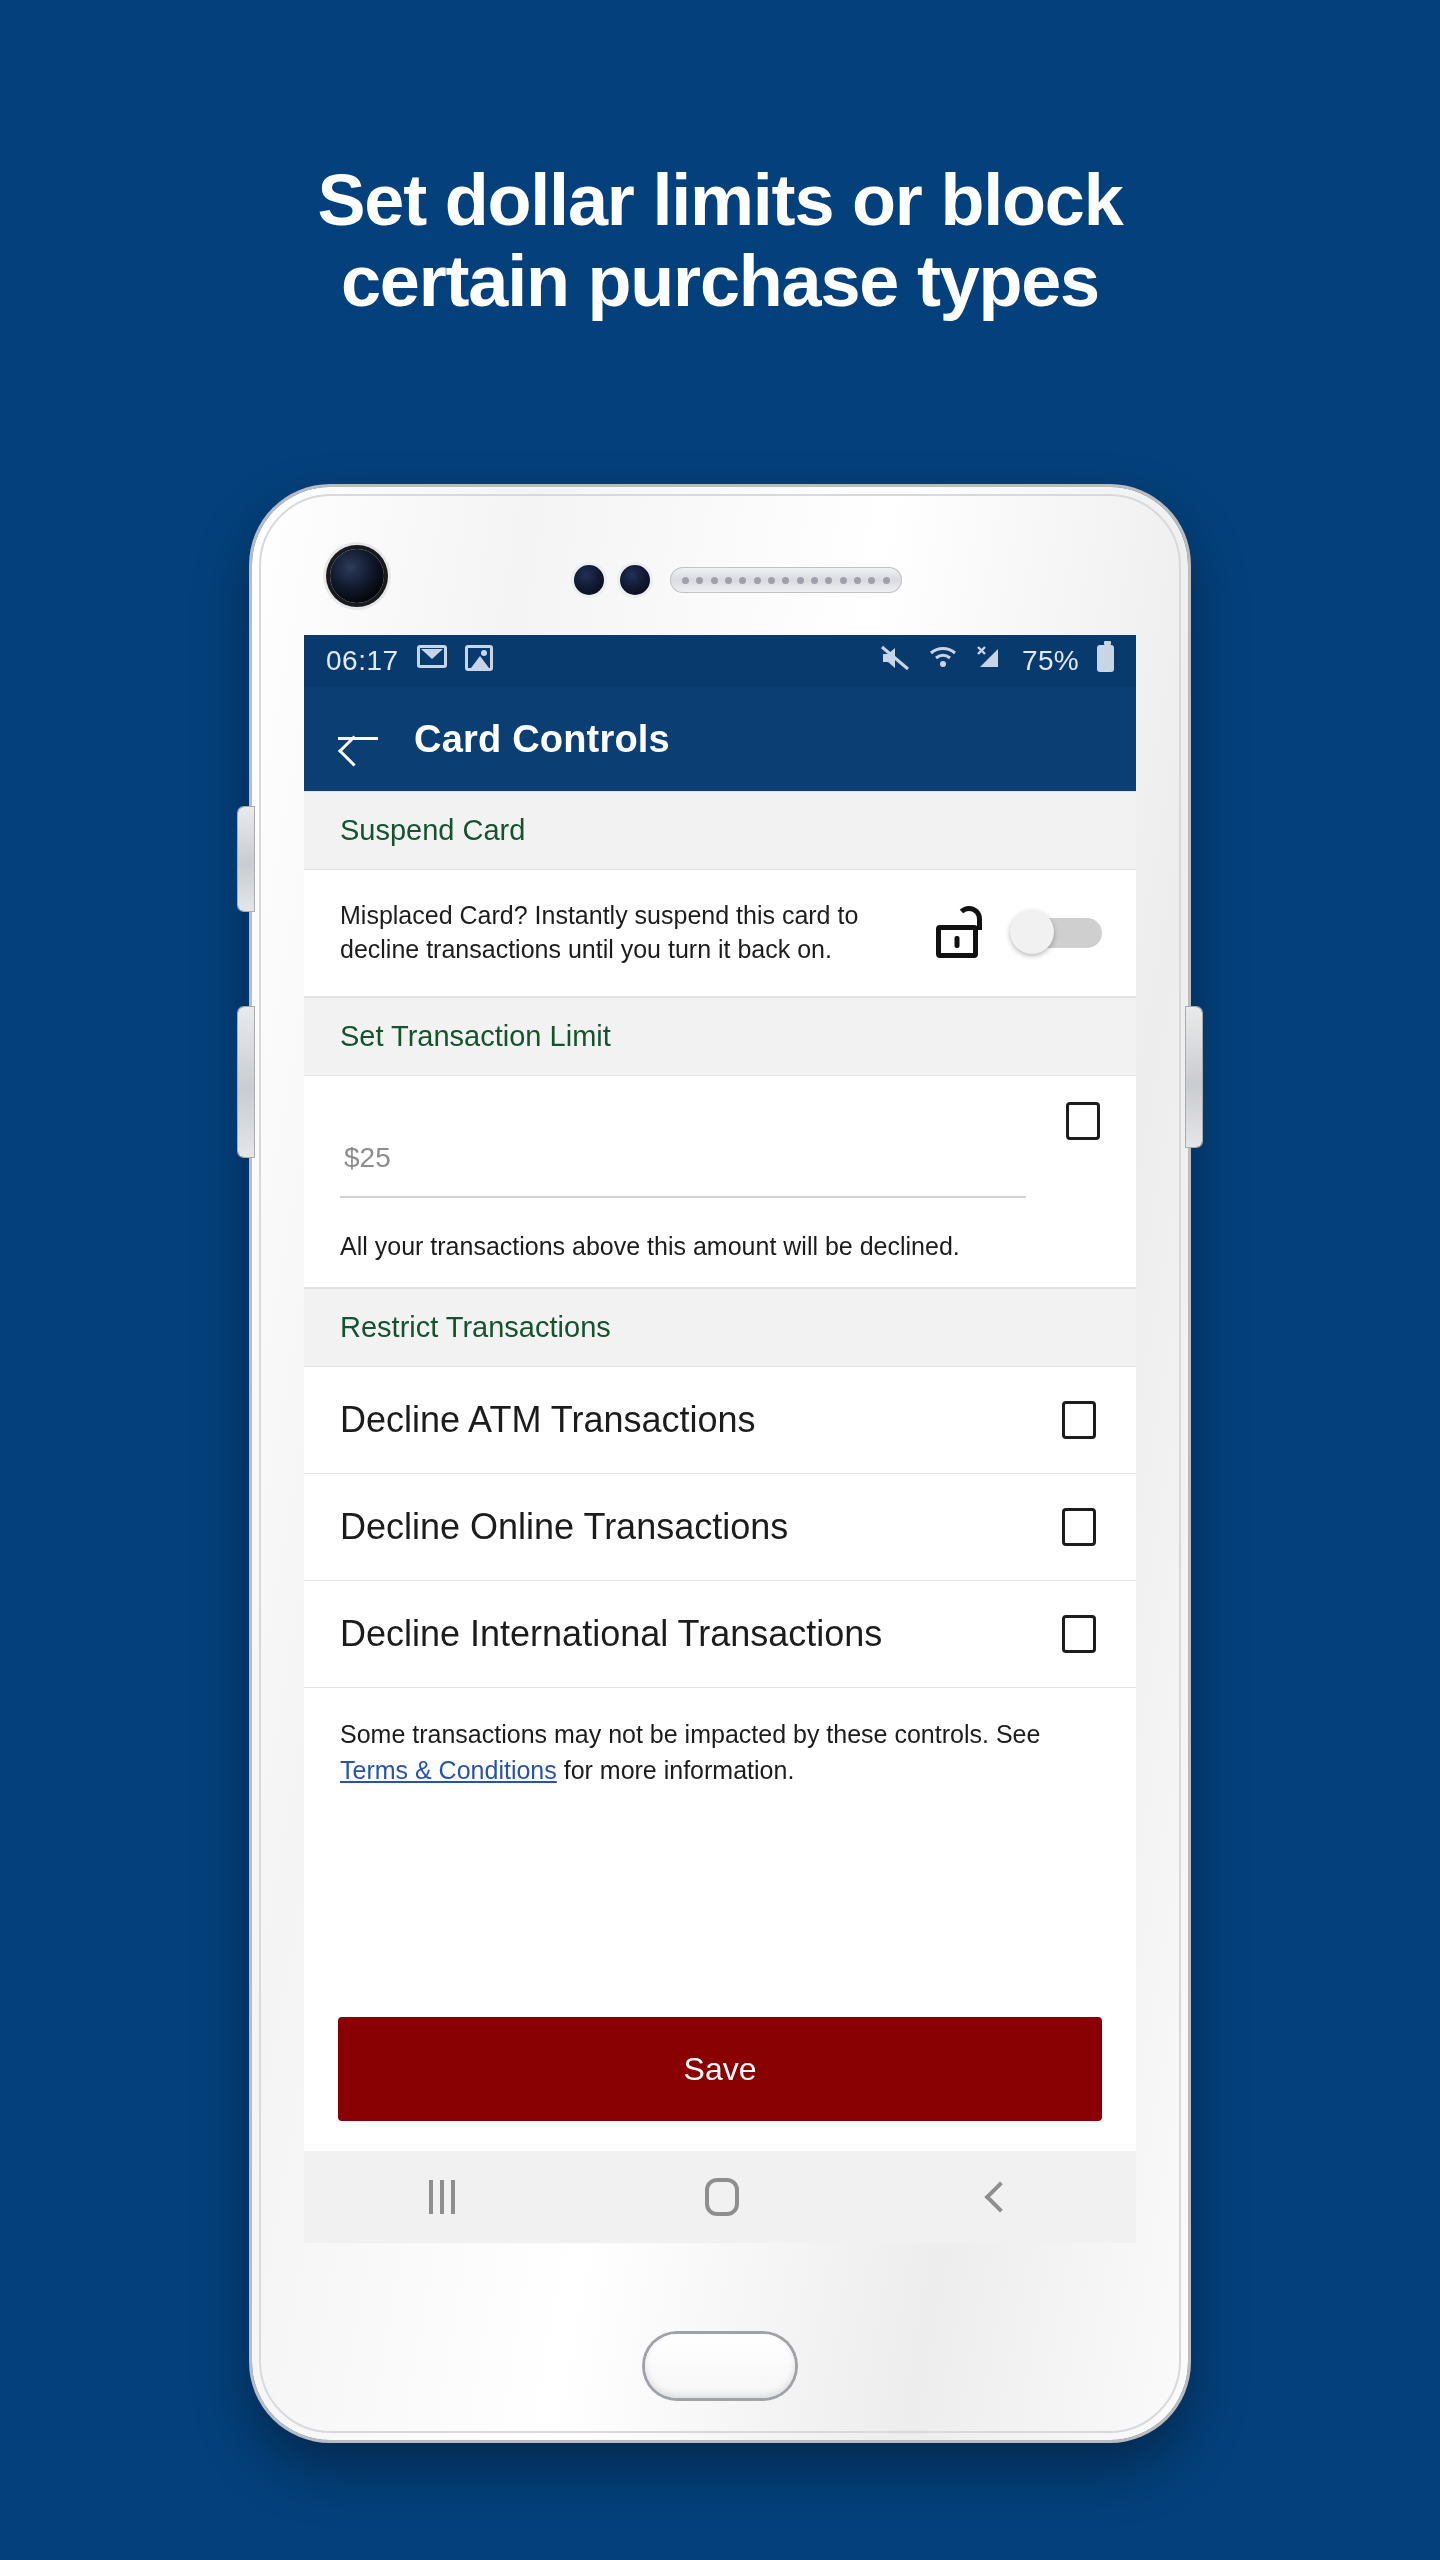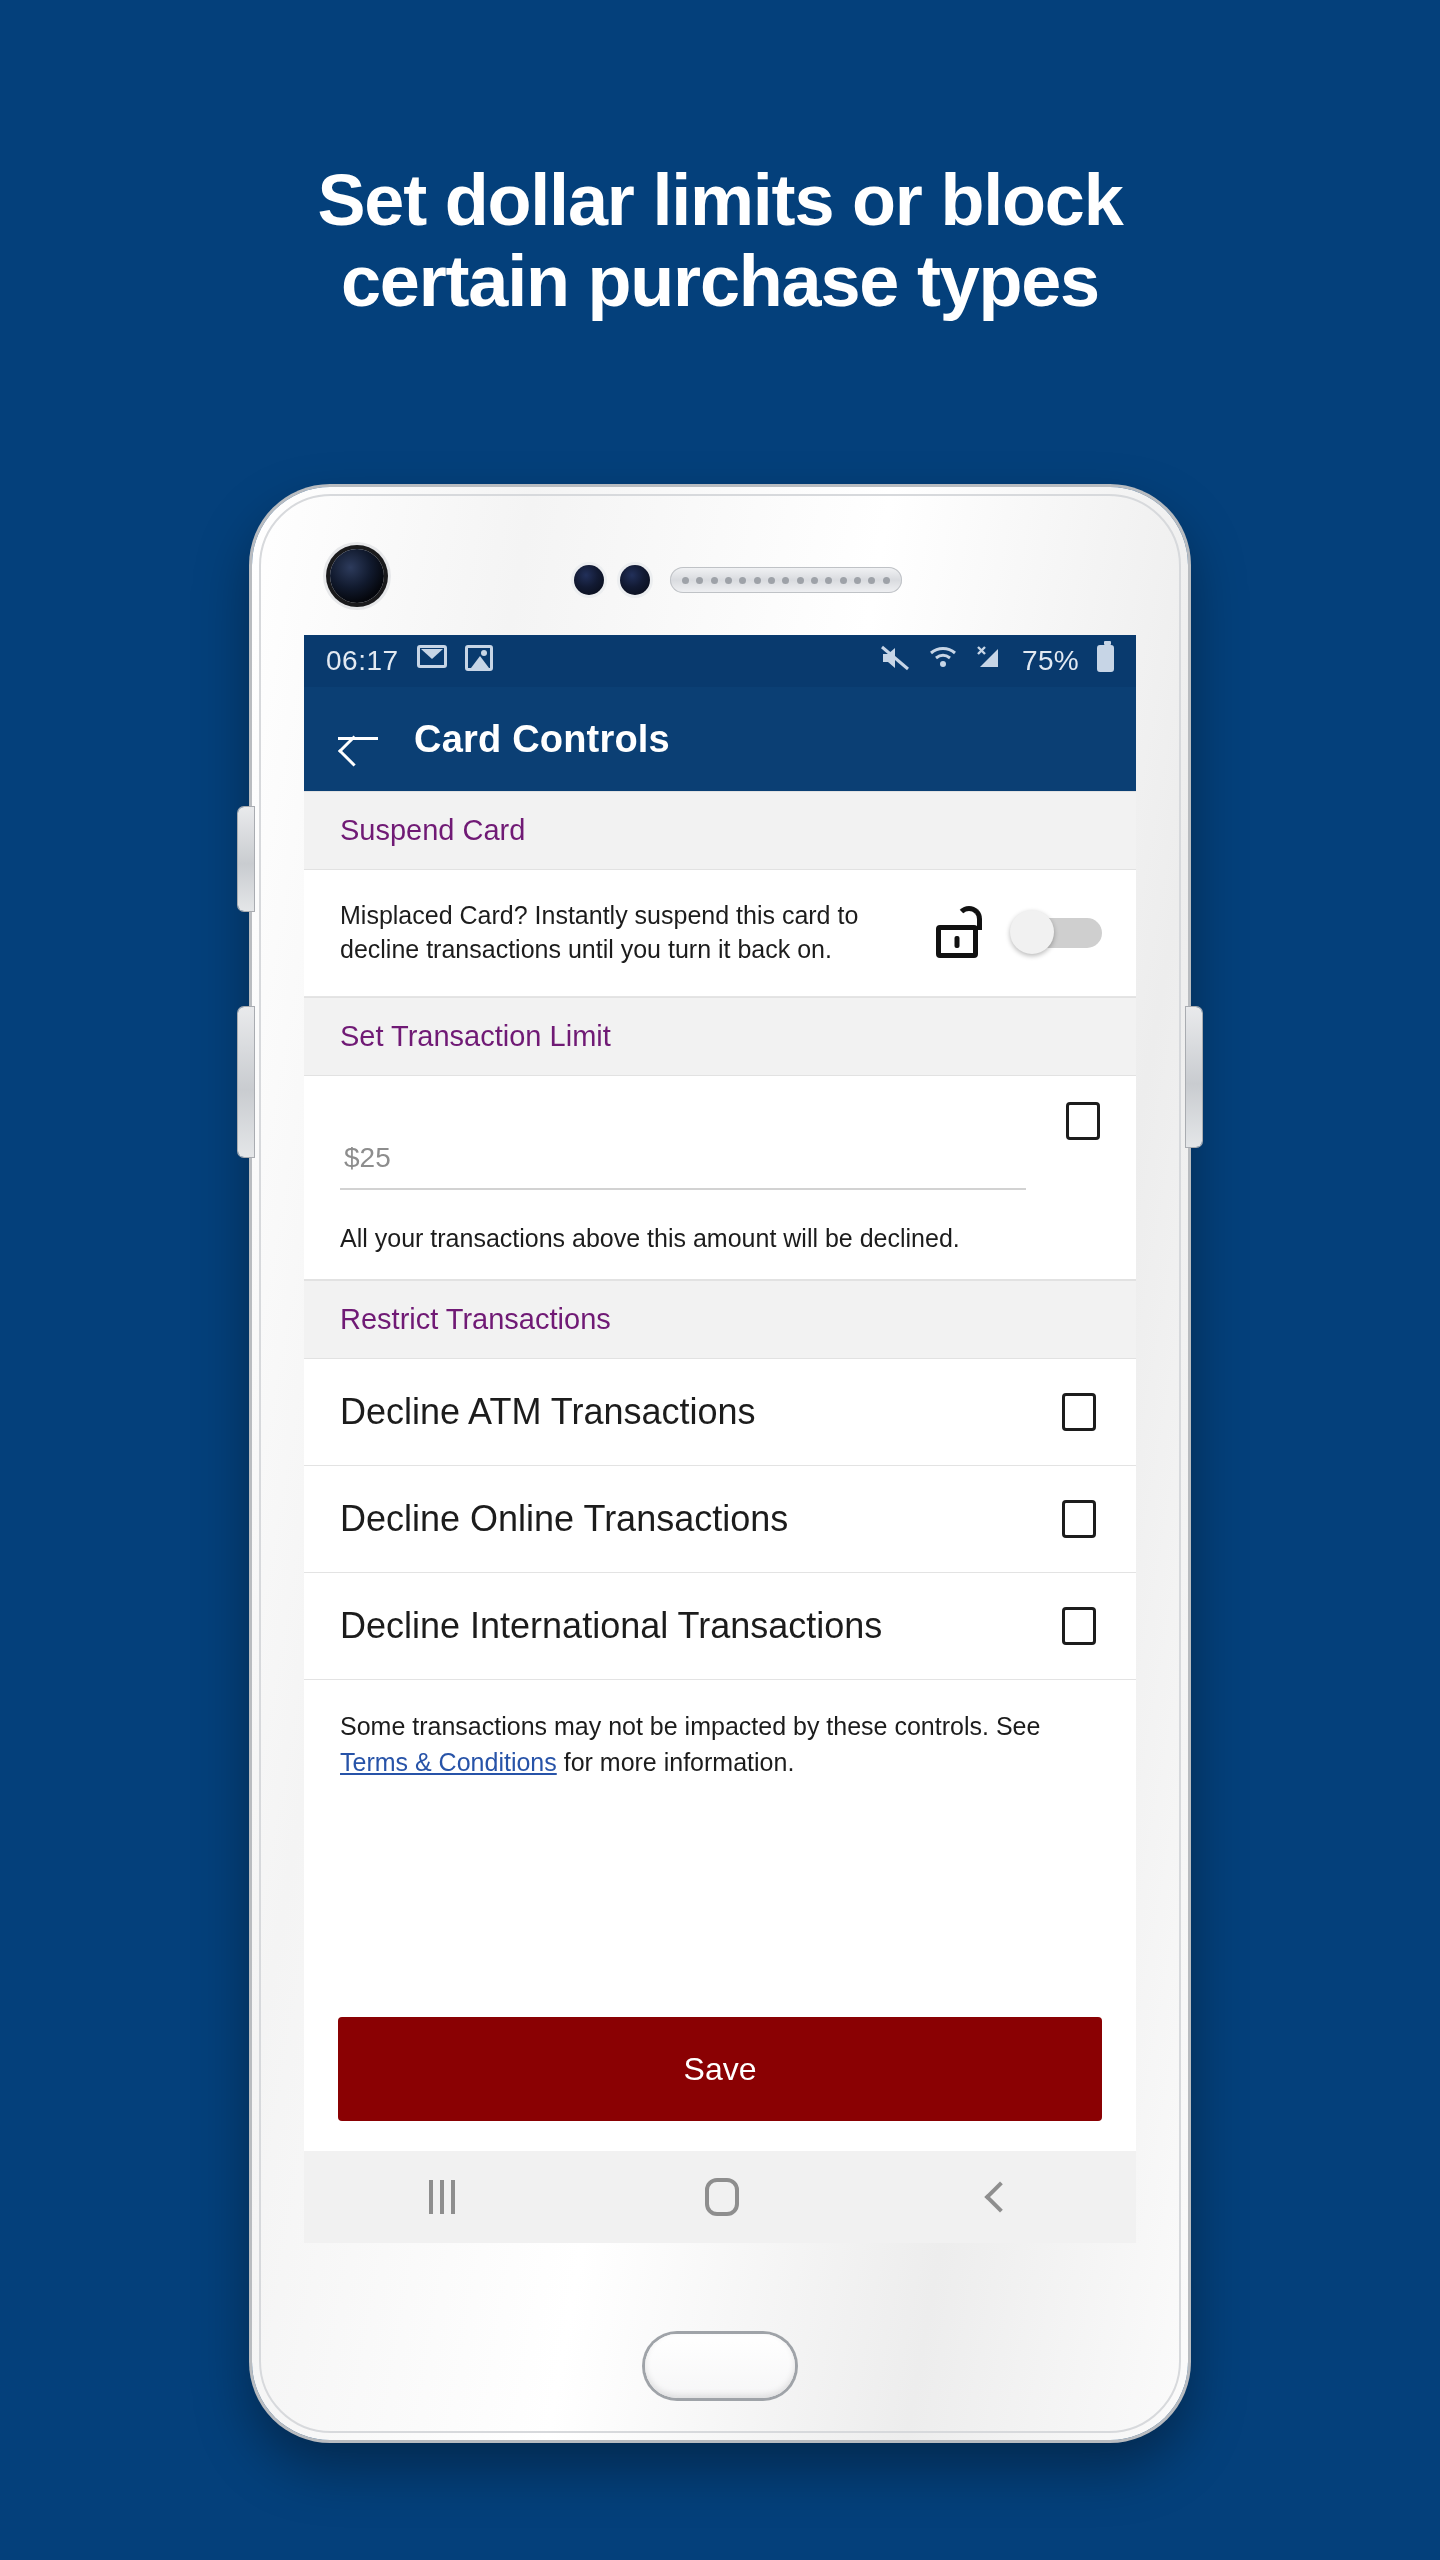"Suspend Card" .section-head { color: #701a75 -> #14532d }
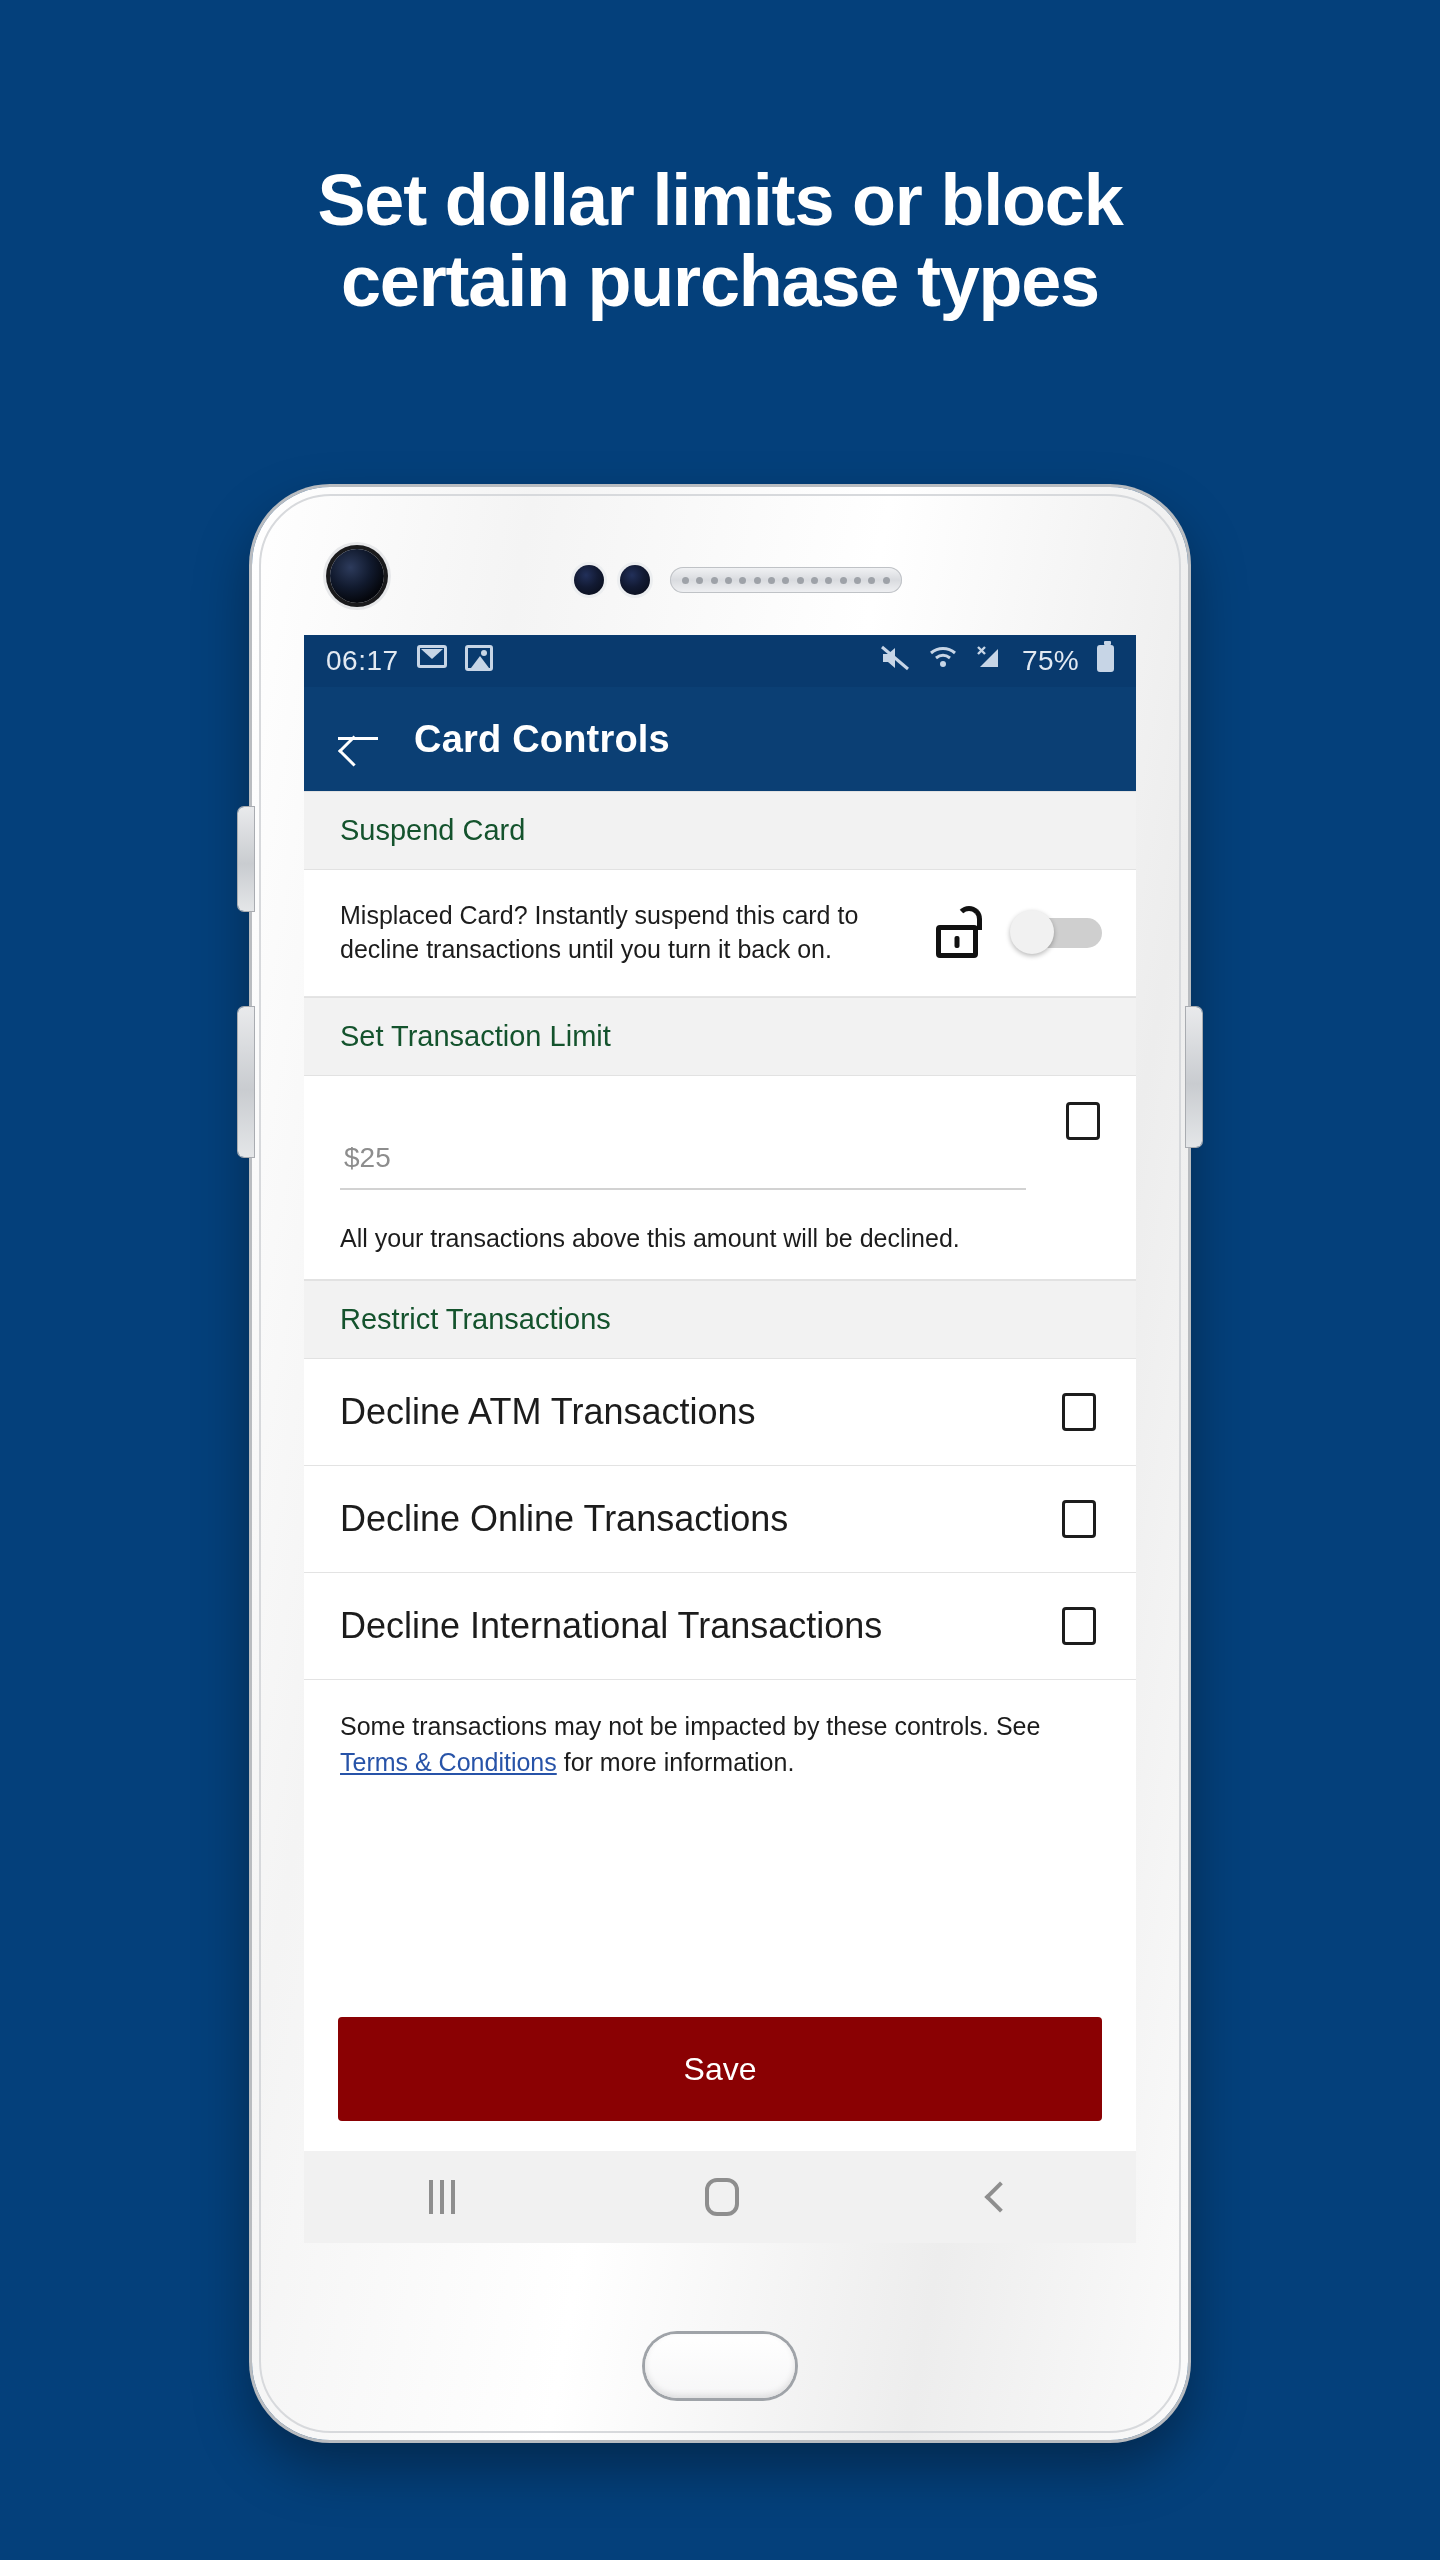"$25" .limit-input { padding: 0 0 14px 4px -> 0 0 22px 4px }
